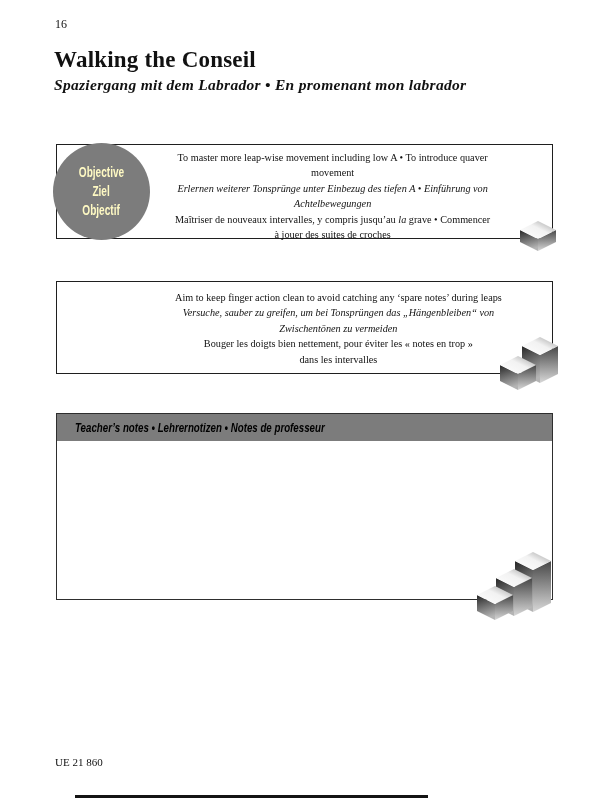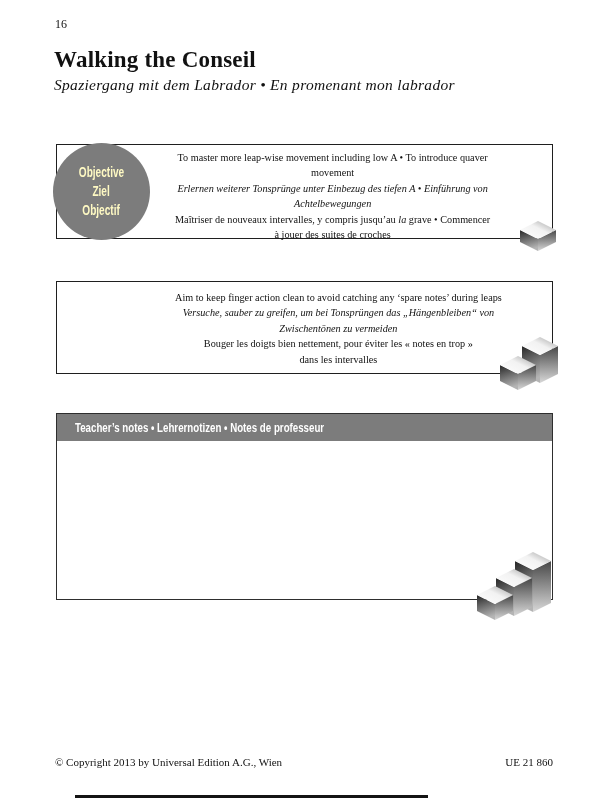"Spaziergang mit dem Labrador •" .subtitle { font-weight: 400 -> 700 }
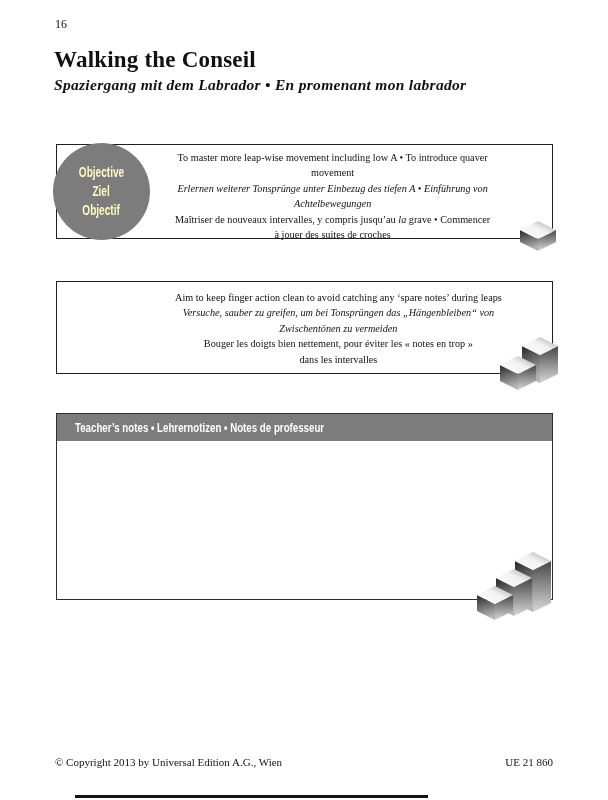"Teacher’s notes • Lehrernotizen •" .notes-header { color: #ffffff -> #000000; font-style: none -> italic }
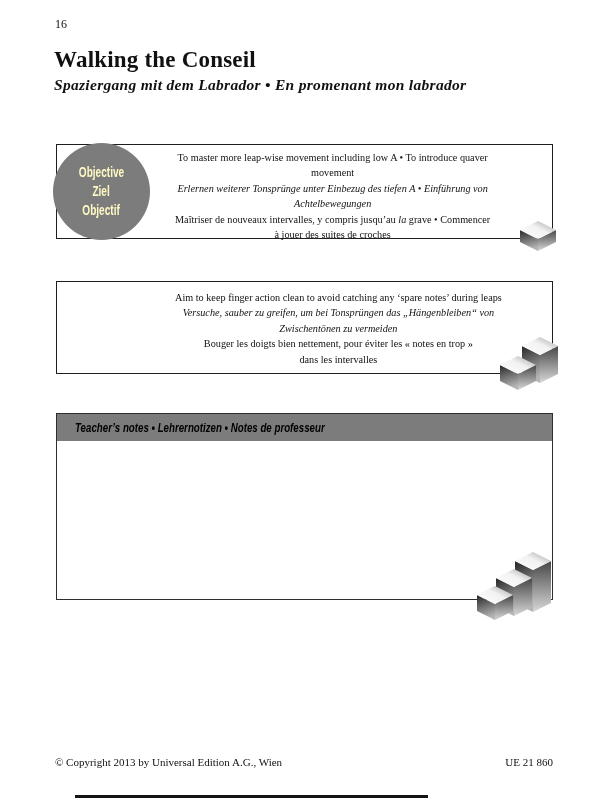"© Copyright 2013 by Universal" span { html: <span>© Copyright 2013 by Universal Edition A.G., Wien</span> -> none }
